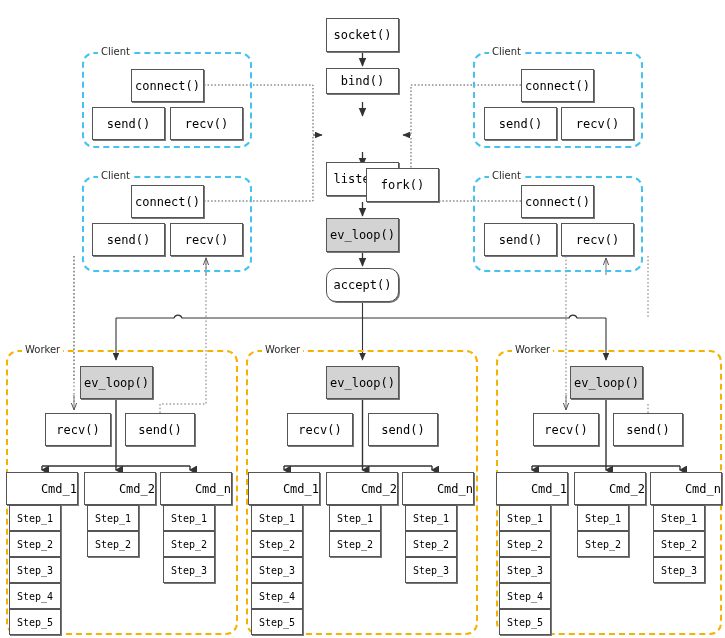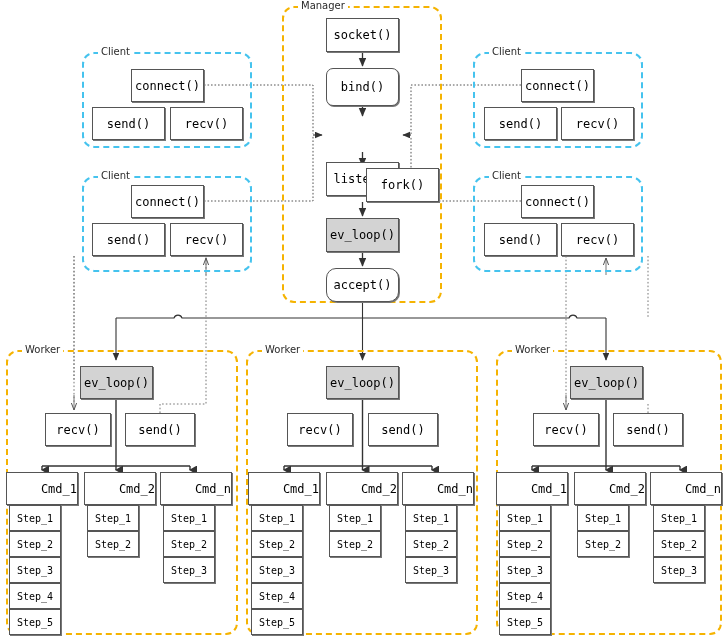"Manager" div.group { html: <div> <span>Manager</span> </div> -> none }
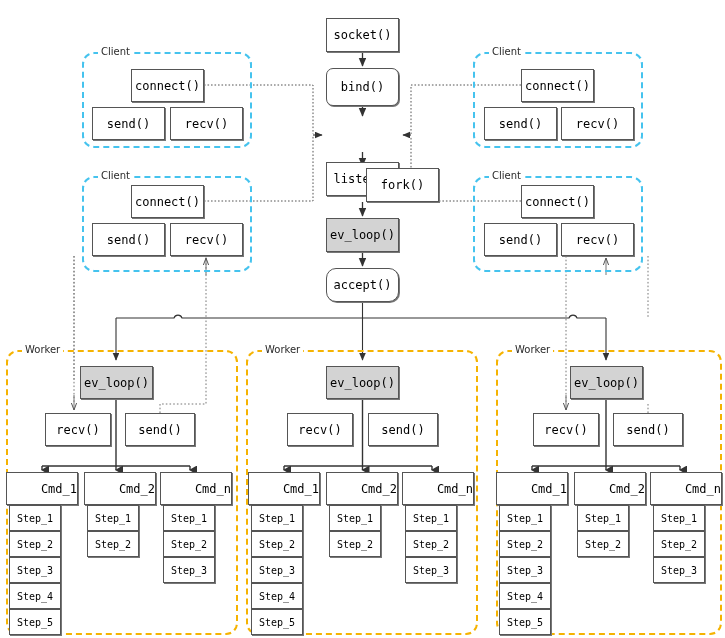"bind()" div.node { border-radius: 7px -> none; height: 38px -> 26px }
